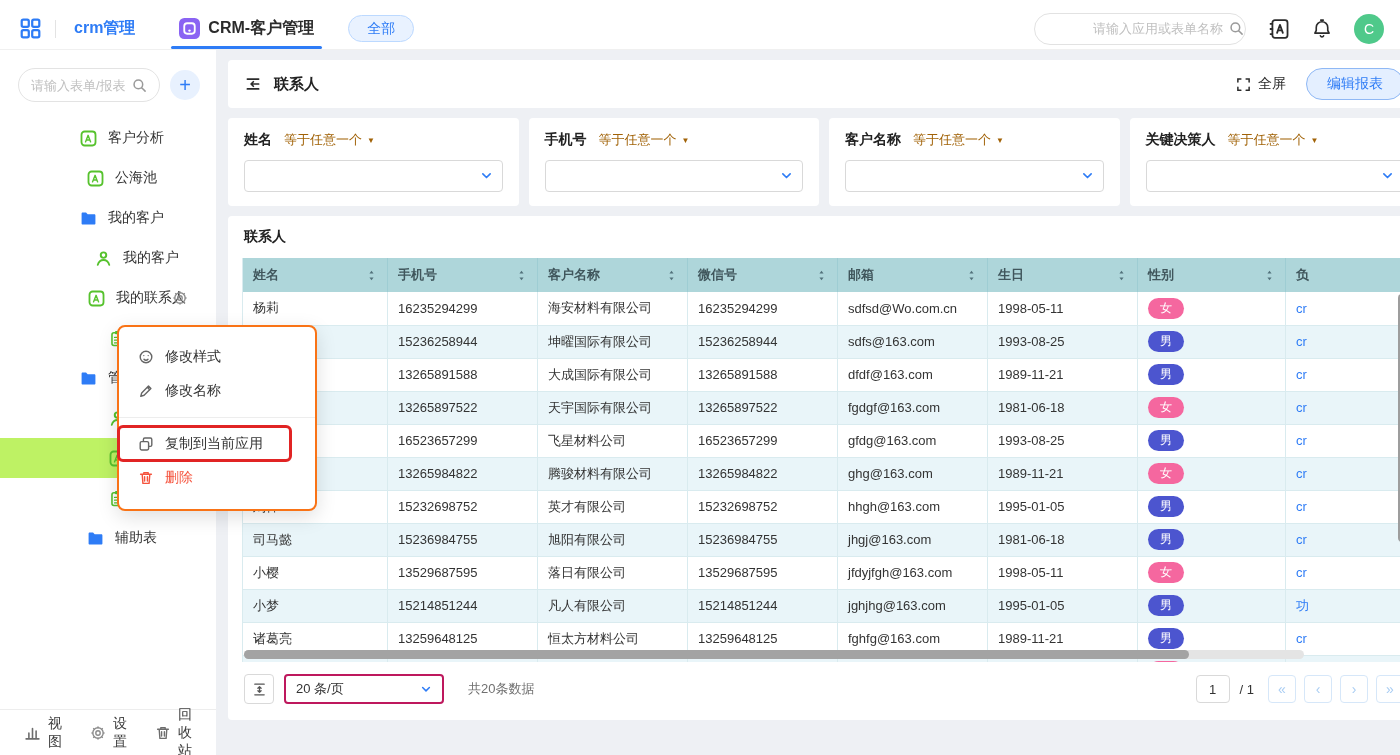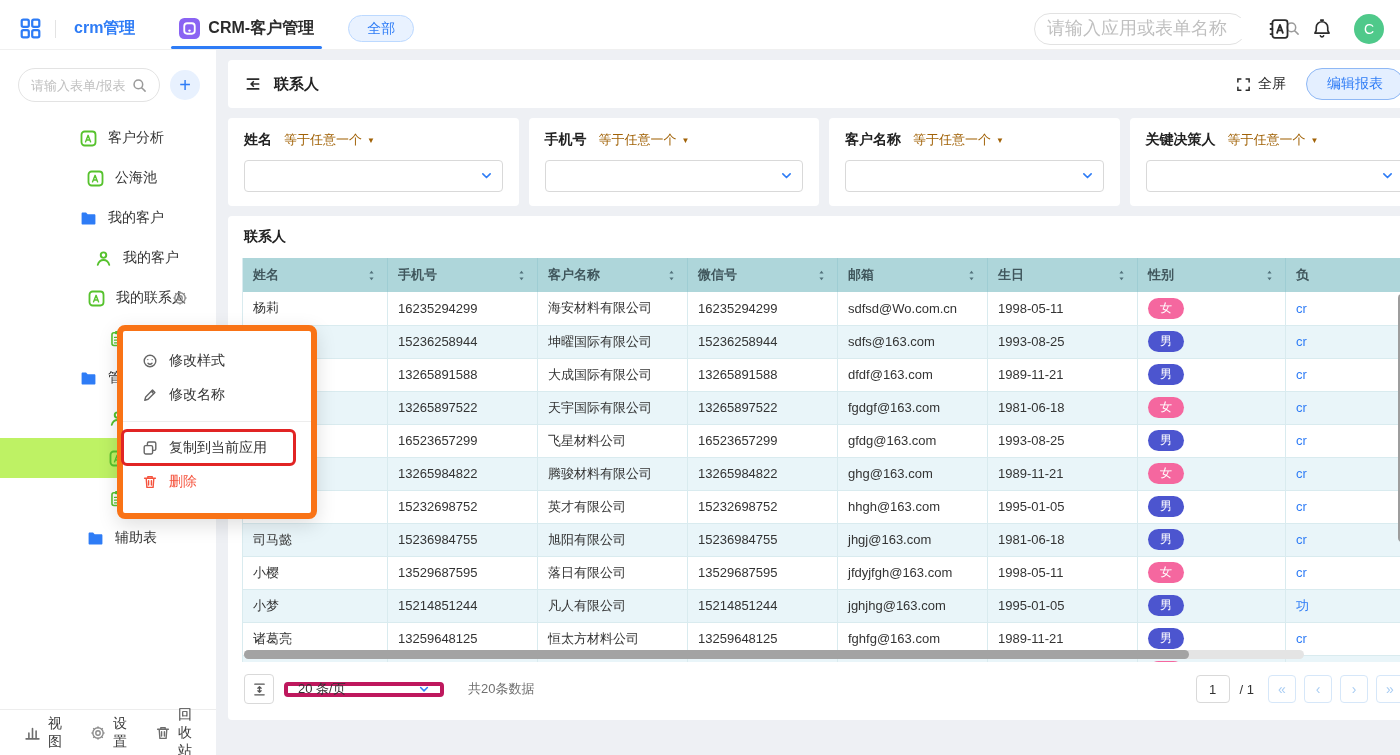"请输入应用或表单名称" .tb-search input { font-size: 18px -> 13px; text-align: none -> right }
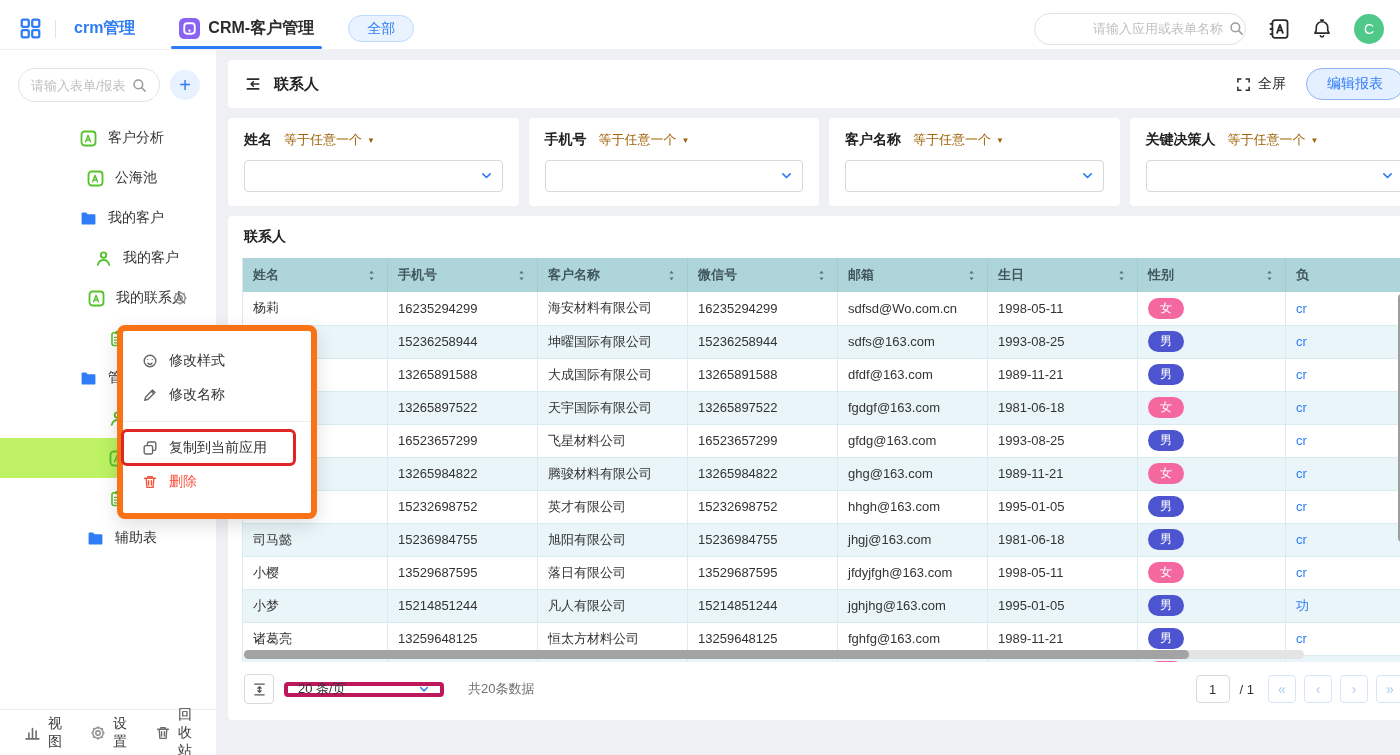"修改样式" .ctx-menu { border: 6px solid #f97316 -> 2px solid #f97316 }
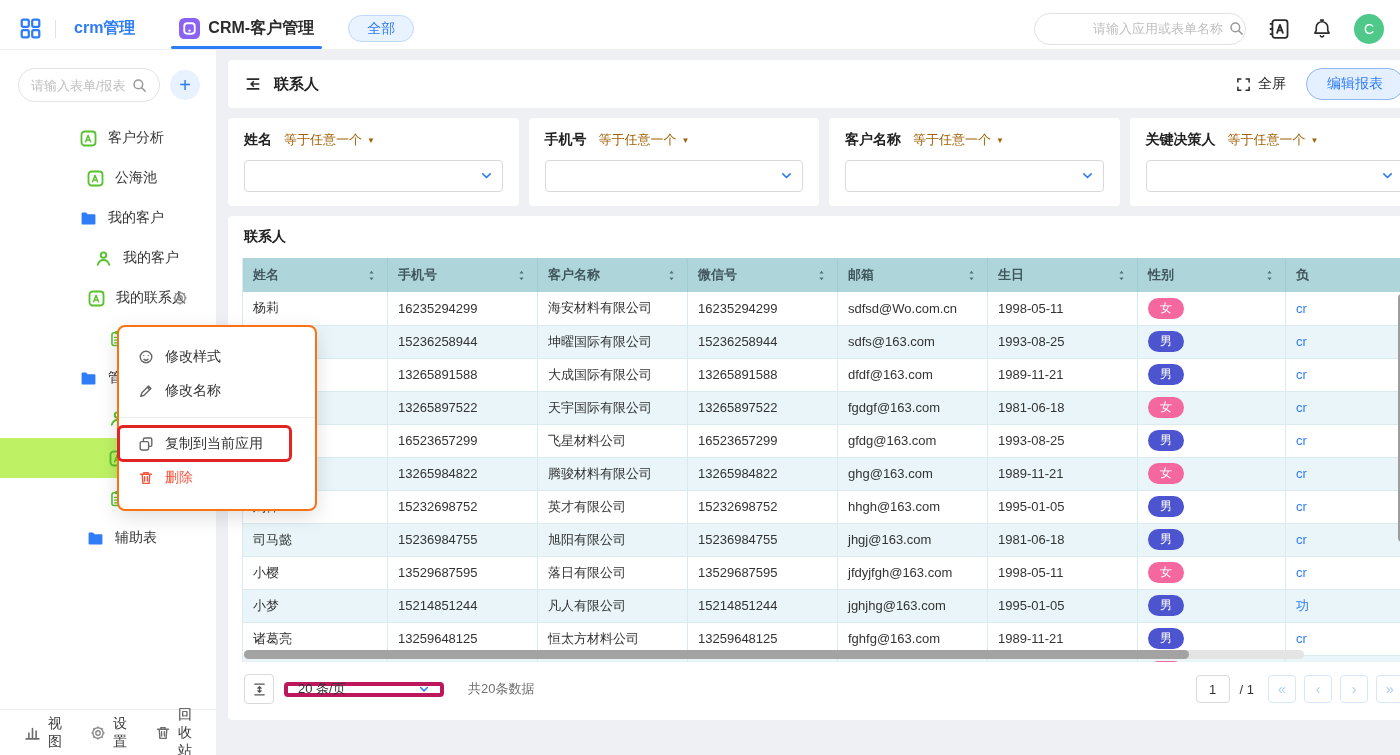"20 条/页" .pg-size { border: 4px solid #be185d -> 2px solid #be185d; height: 15px -> 30px }
